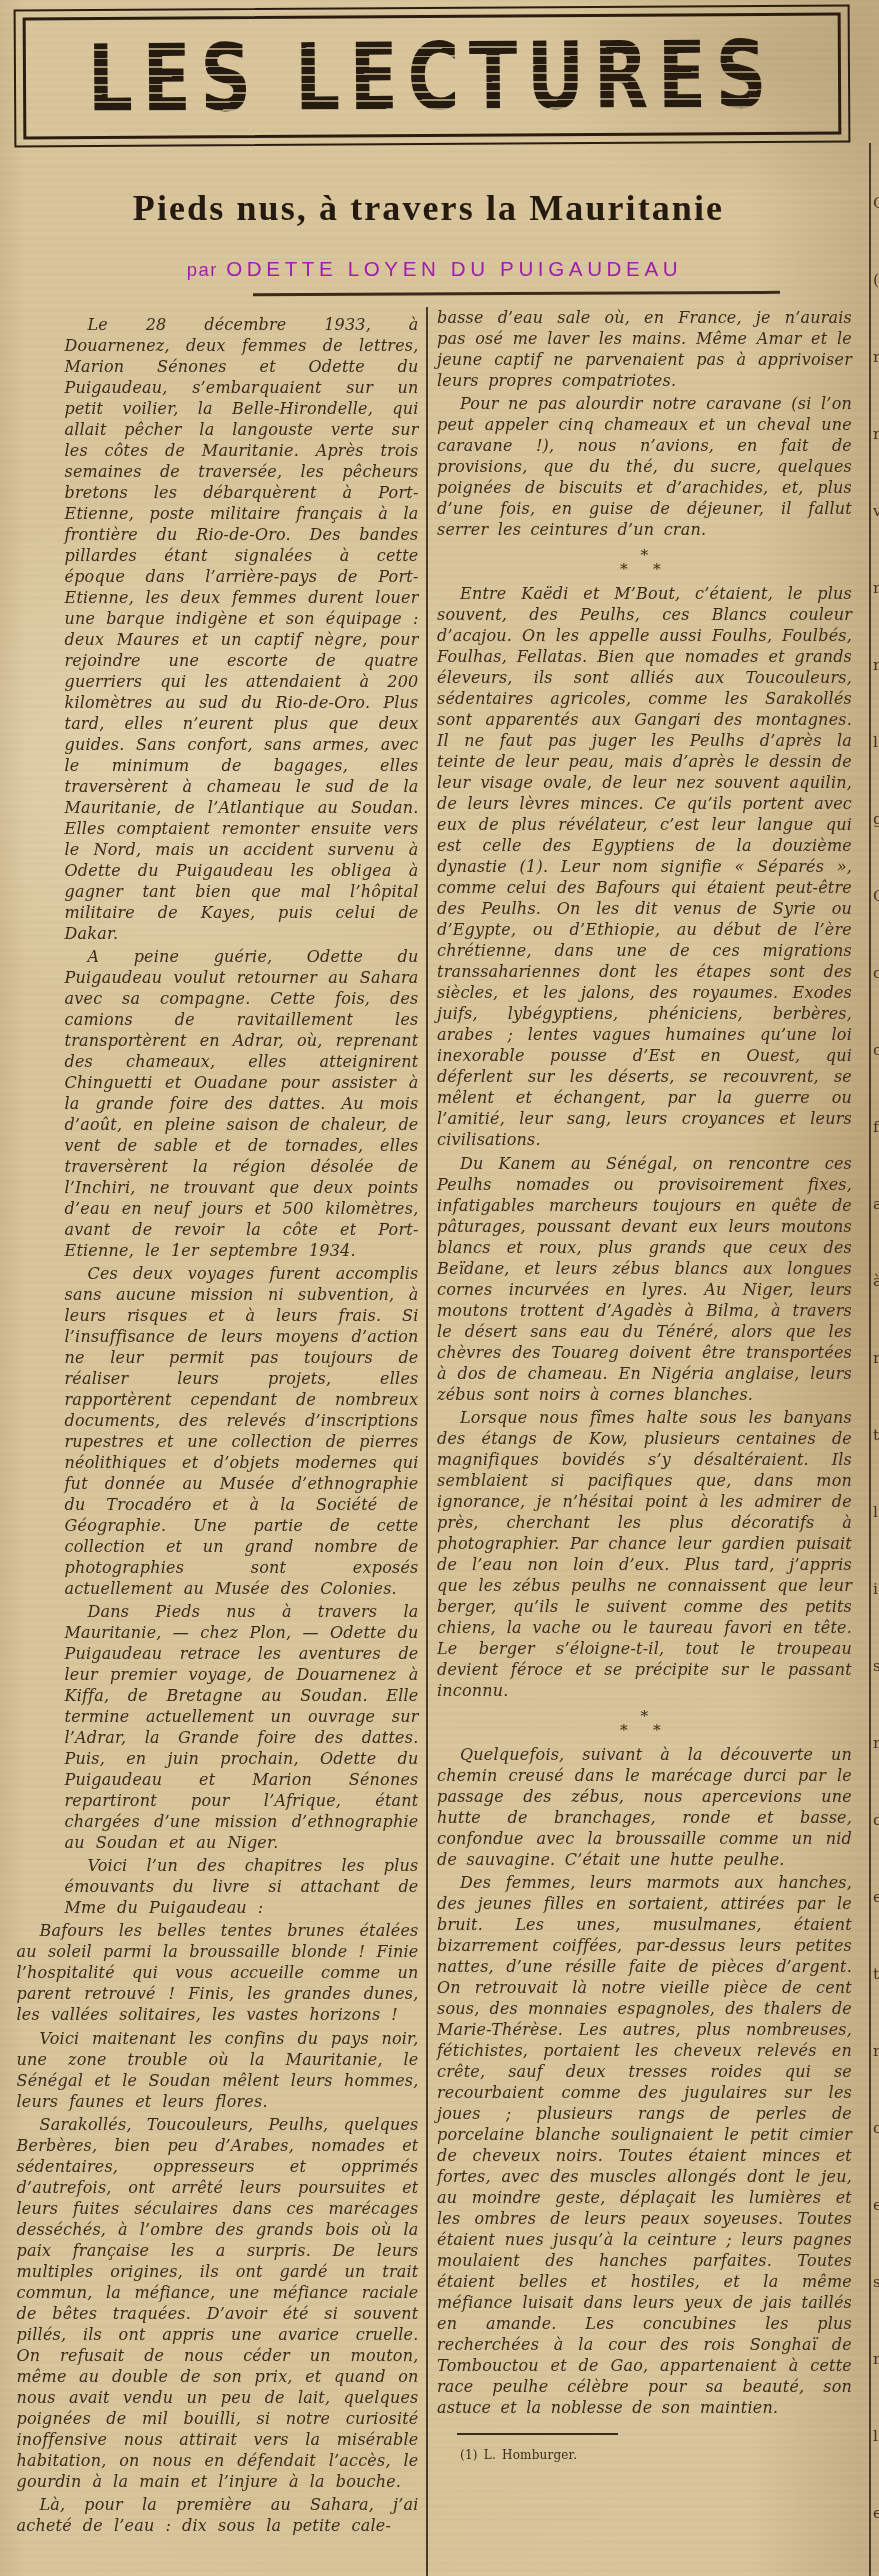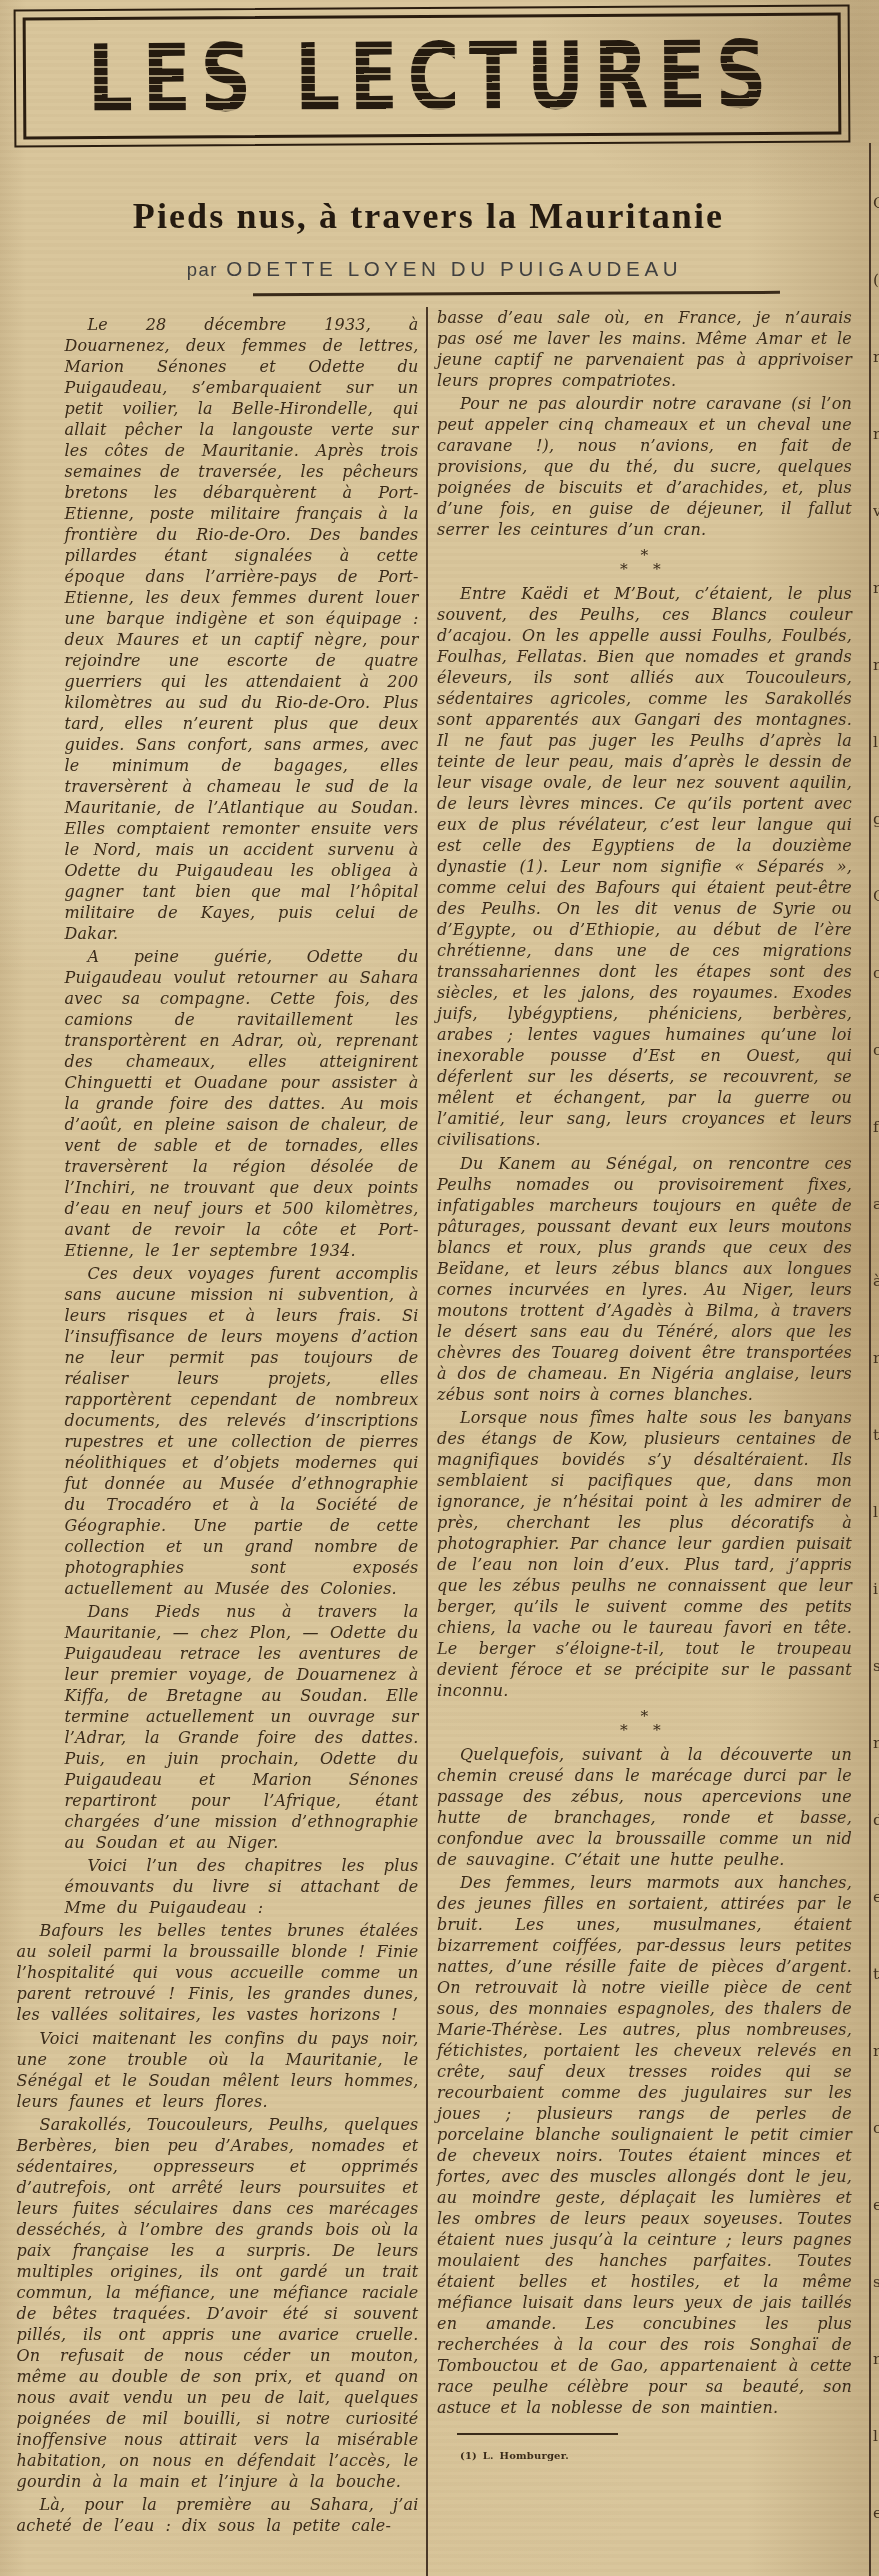"Pieds nus, à travers la" .headline { top: 195px -> 187px }
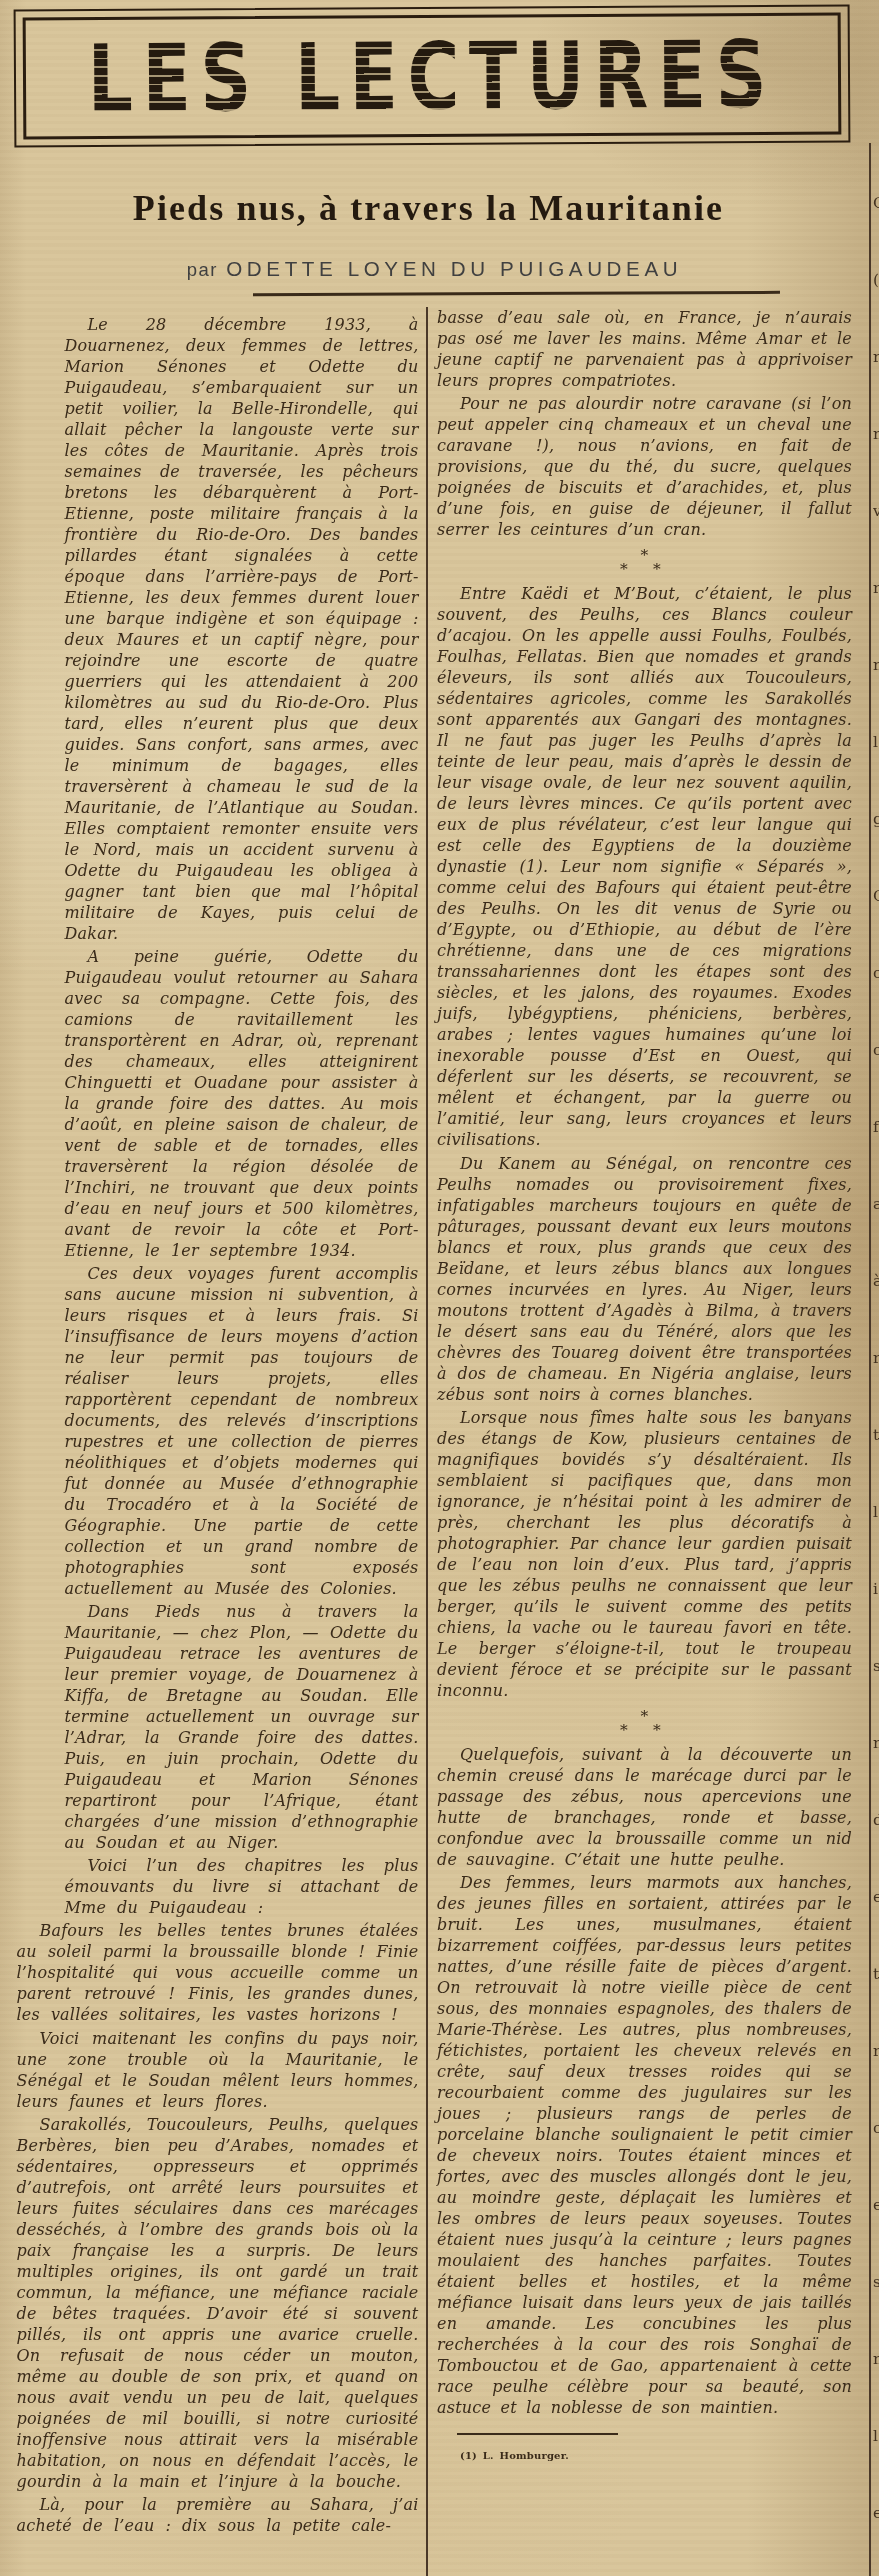"par ODETTE LOYEN DU PUIGAUDEAU" .byline { color: #404040 -> #a21caf }
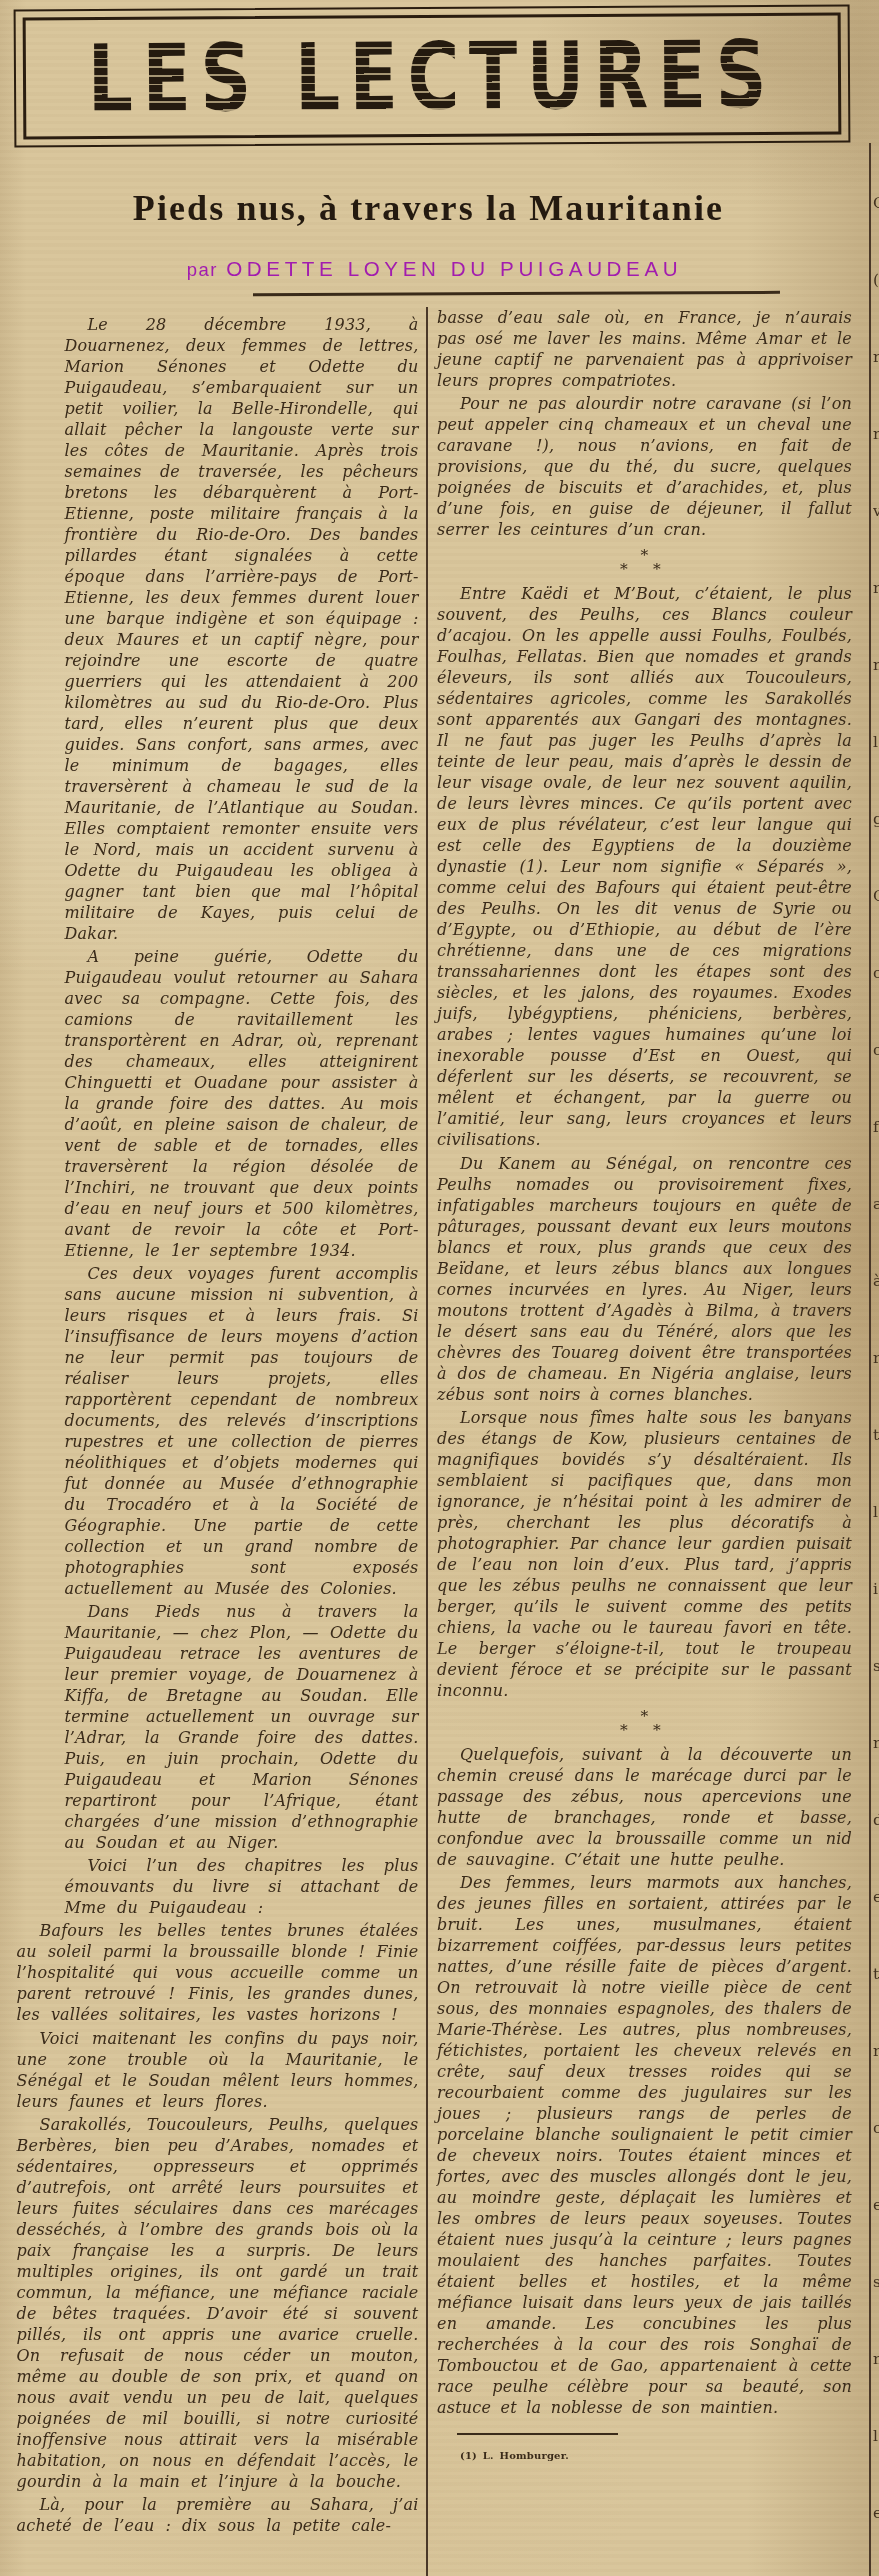"(1) L. Homburger." .footnote-text { font-size: 10px -> 12px; font-weight: bold -> none }
